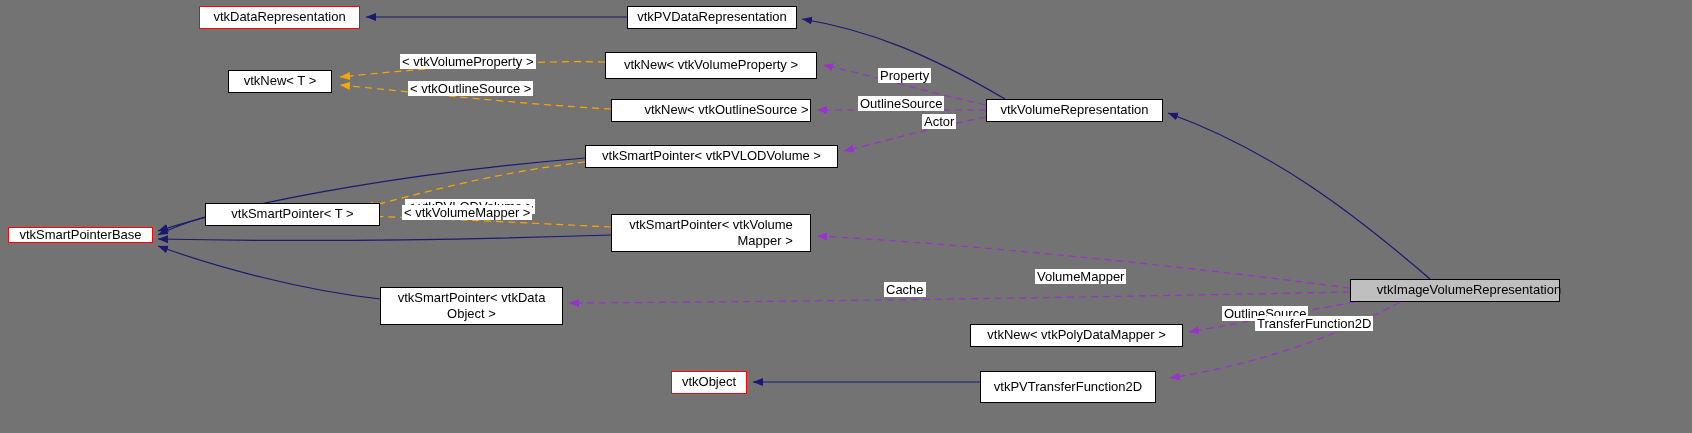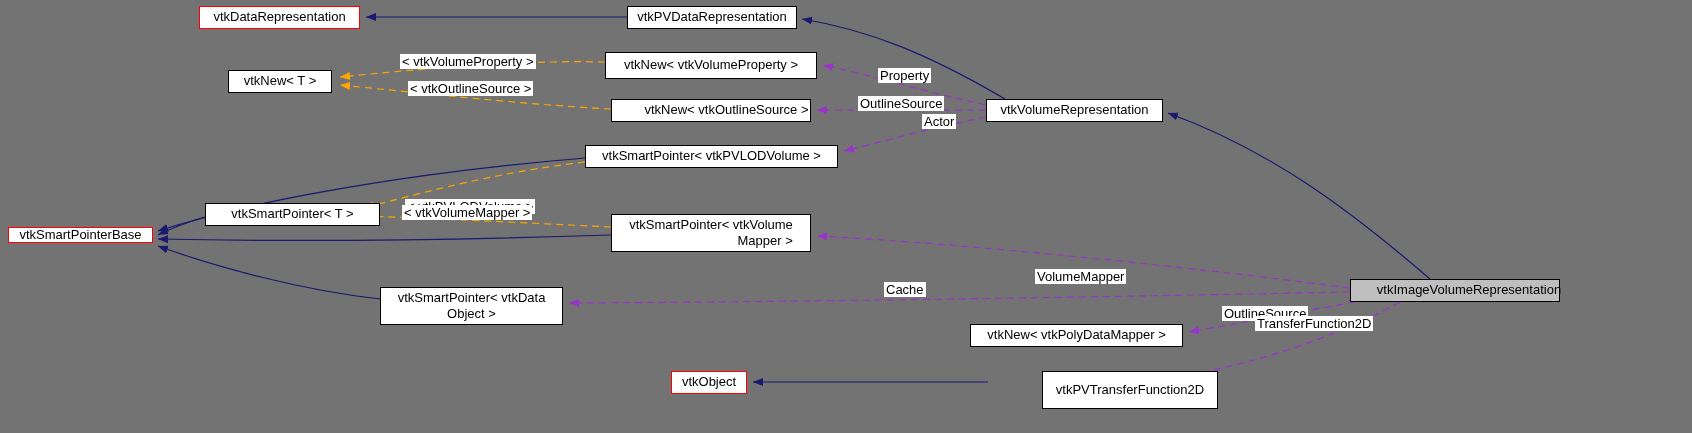"vtkPVTransferFunction2D" div.node { height: 38px -> 32px; left: 1042px -> 980px }
